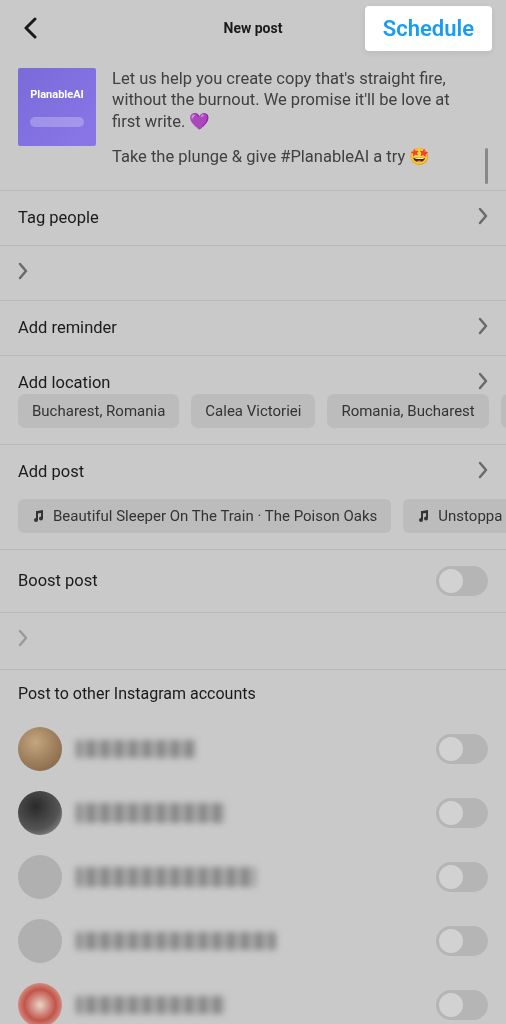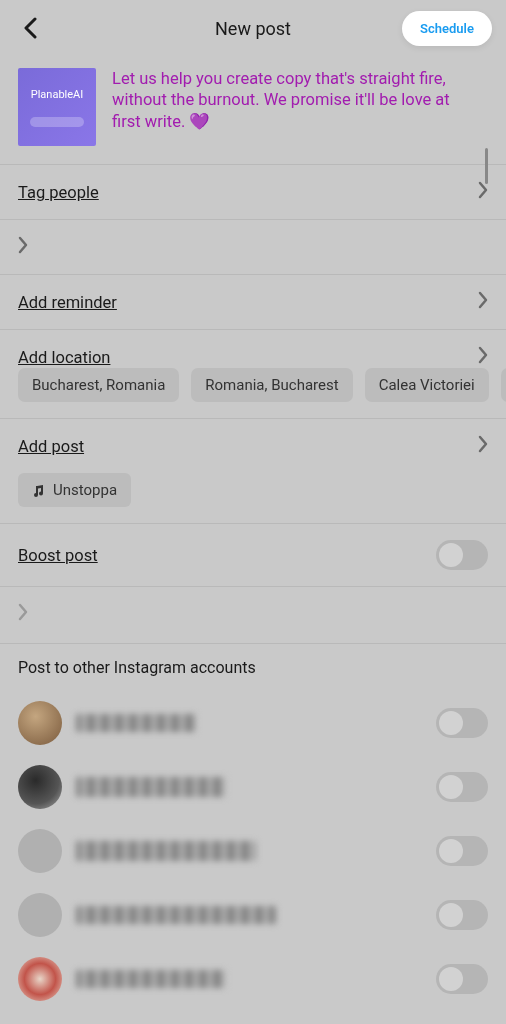"New post" .title { font-size: 18px -> 14px; font-weight: 400 -> 700 }
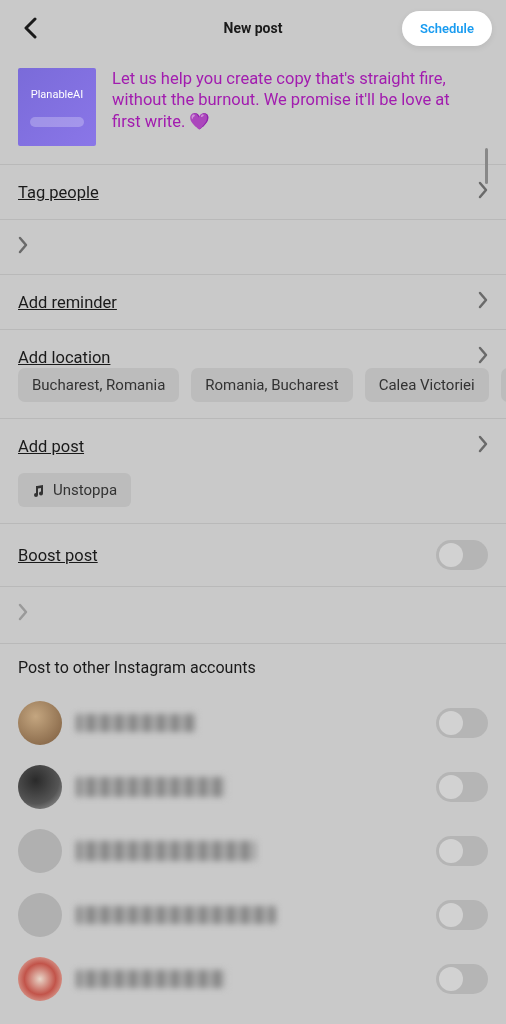"Schedule" .schedule-btn { border-radius: 18px -> 4px; font-size: 13px -> 22px }
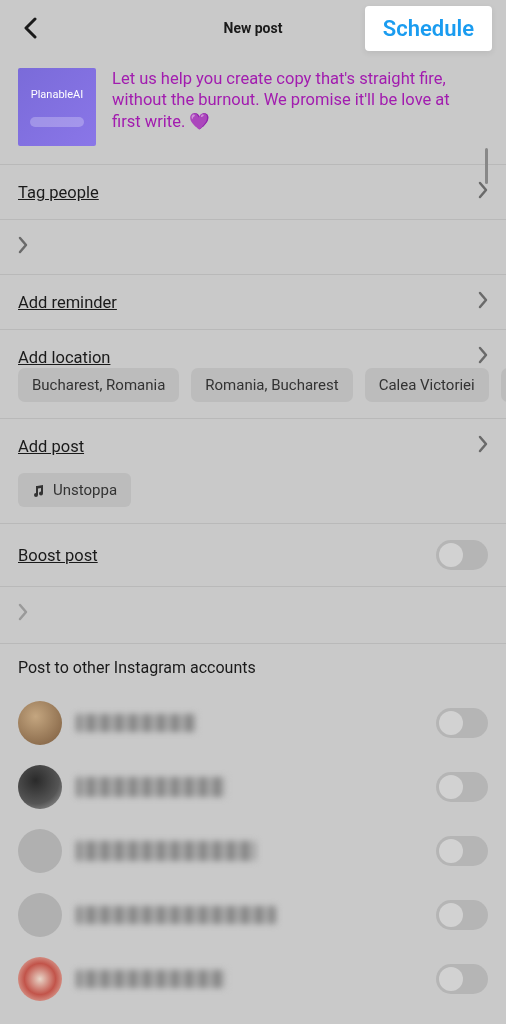"Let us help you create" .caption-wrap { color: #a21caf -> #404040 }
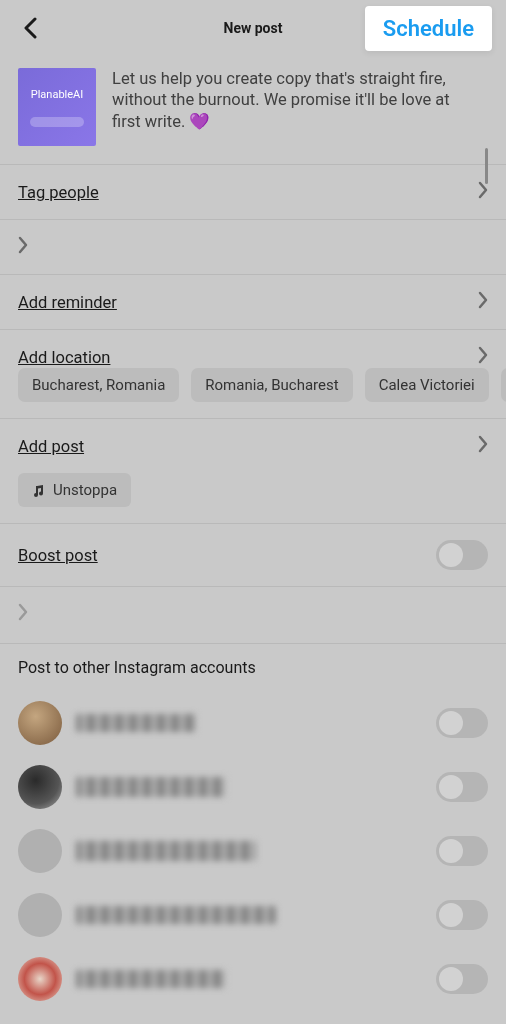"PlanableAI" .thumb-label { font-weight: 400 -> 700 }
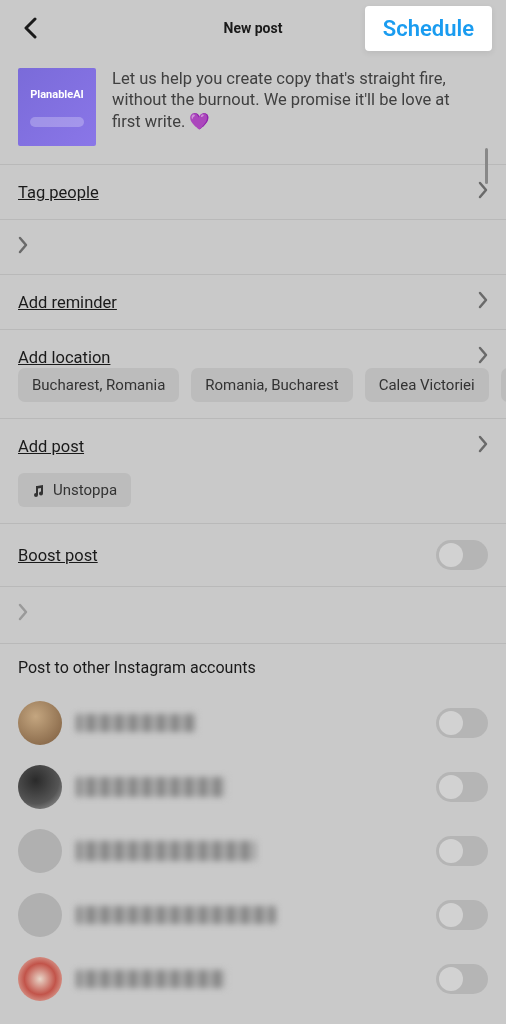"Take the plunge & give" p { html: none -> <p>Take the plunge &amp; give #PlanableAI a try 🤩</p> }
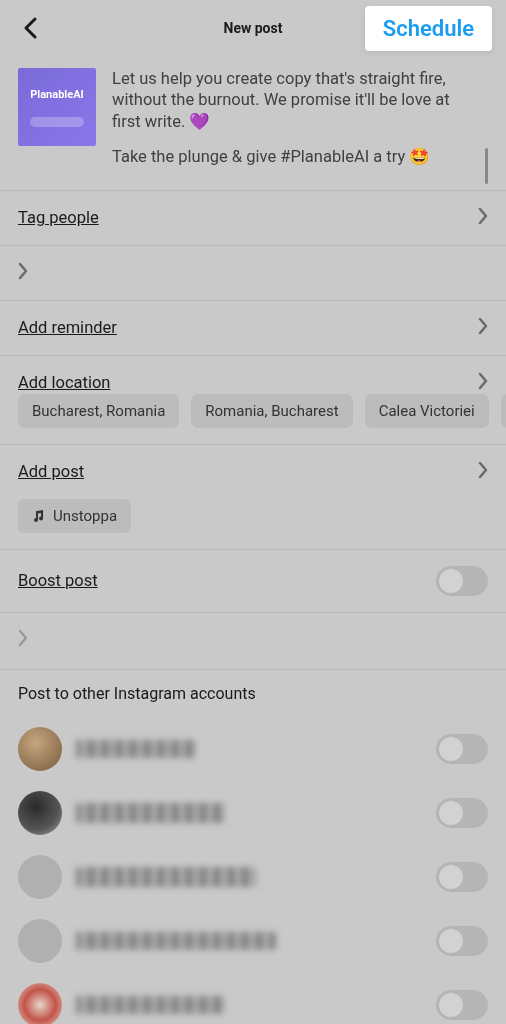"Tag people" .row-label { text-decoration: underline -> none }
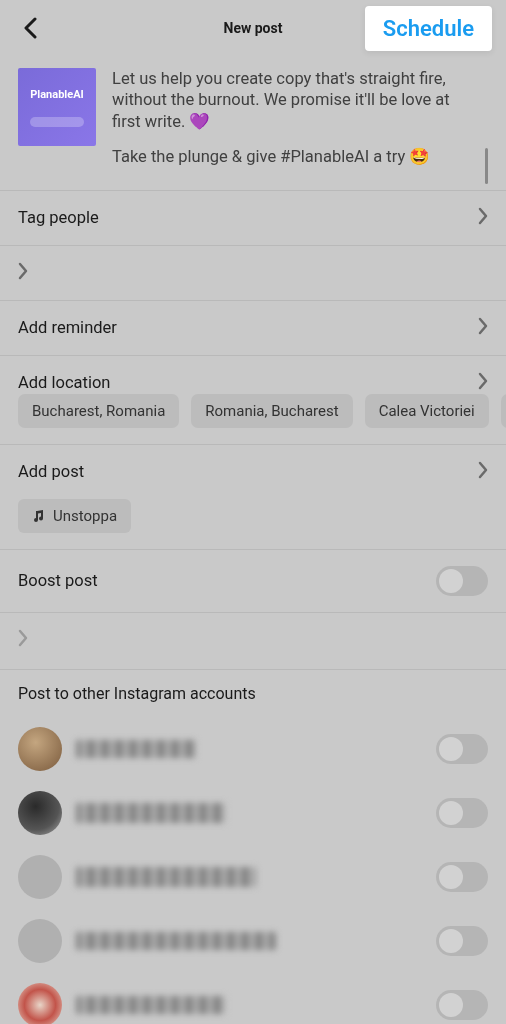"Romania, Bucharest" span.chip { order: before "Calea Victoriei" -> after "Calea Victoriei" }
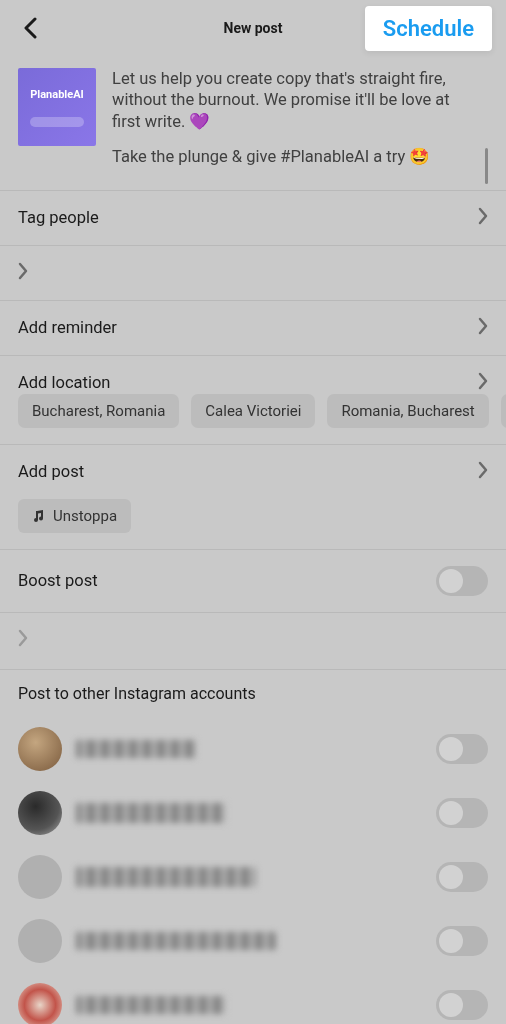"Beautiful Sleeper On The Train" span.chip { html: none -> <span> <span> <svg> <path></path> </svg> </span> <span>Beautiful Sleeper On The Train · The Poison Oaks</span> </span> }
